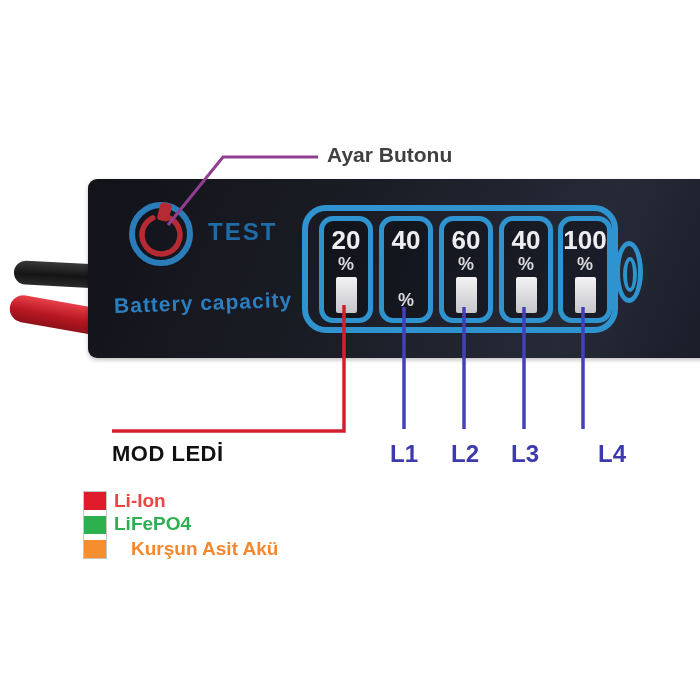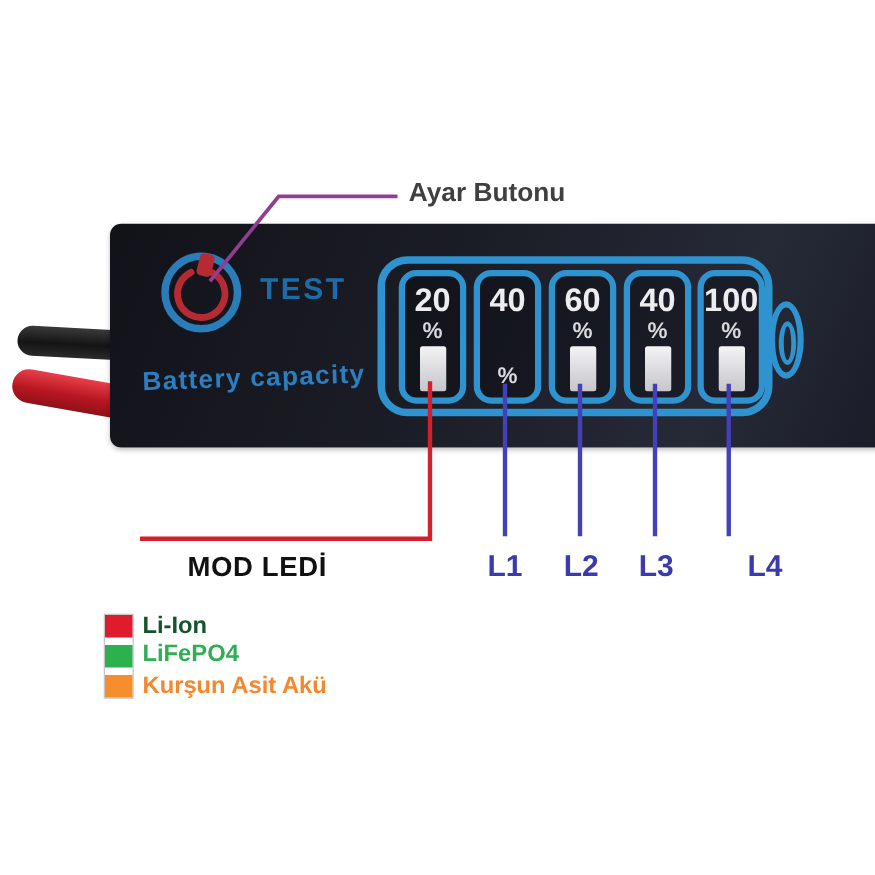"MOD LEDİ" .modled-label { margin-left: 38px -> none }
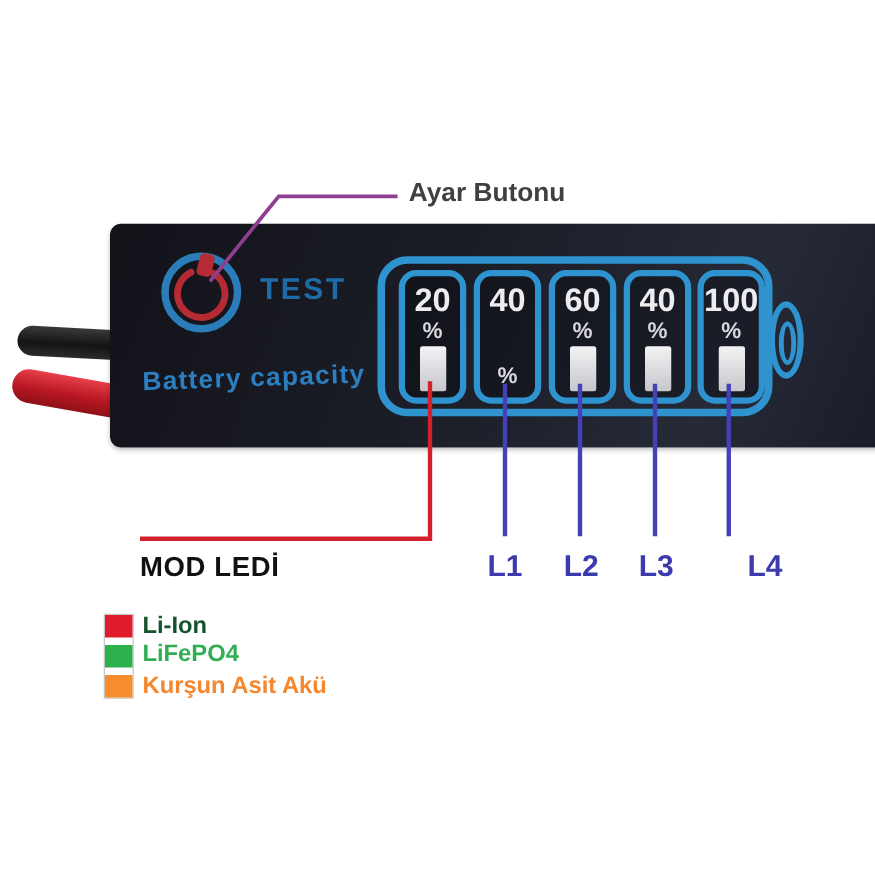"Li-Ion" .legend-label-0 { color: #14532d -> #ef4444 }
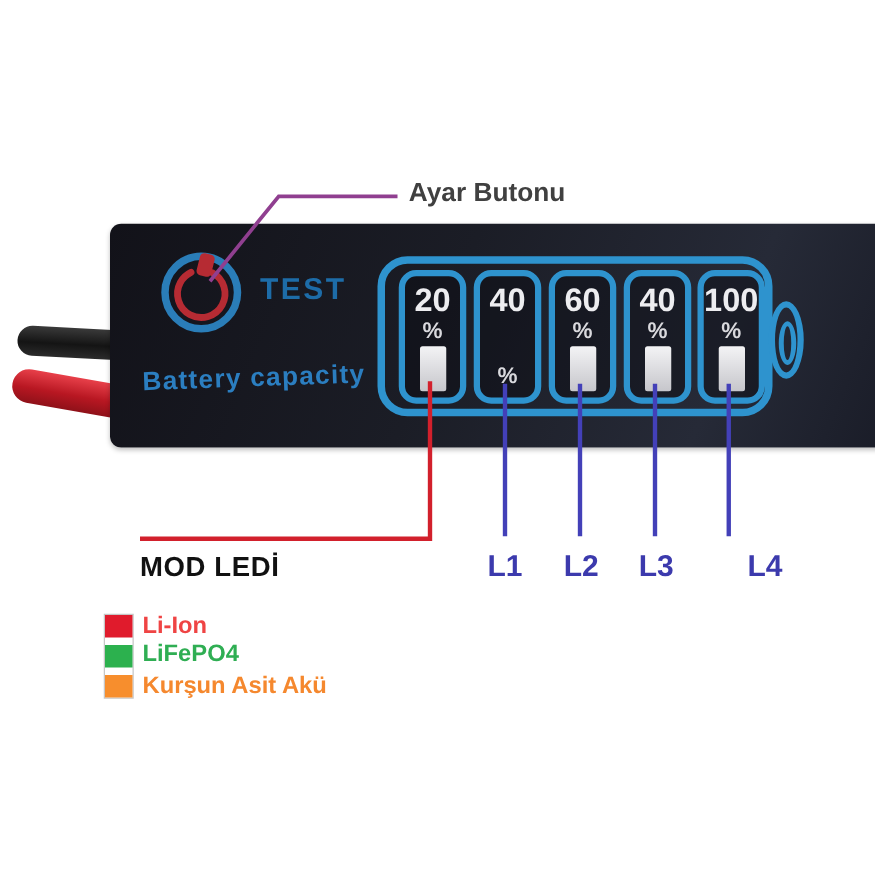"Kurşun Asit Akü" .legend-label-2 { margin-left: none -> 17px }
